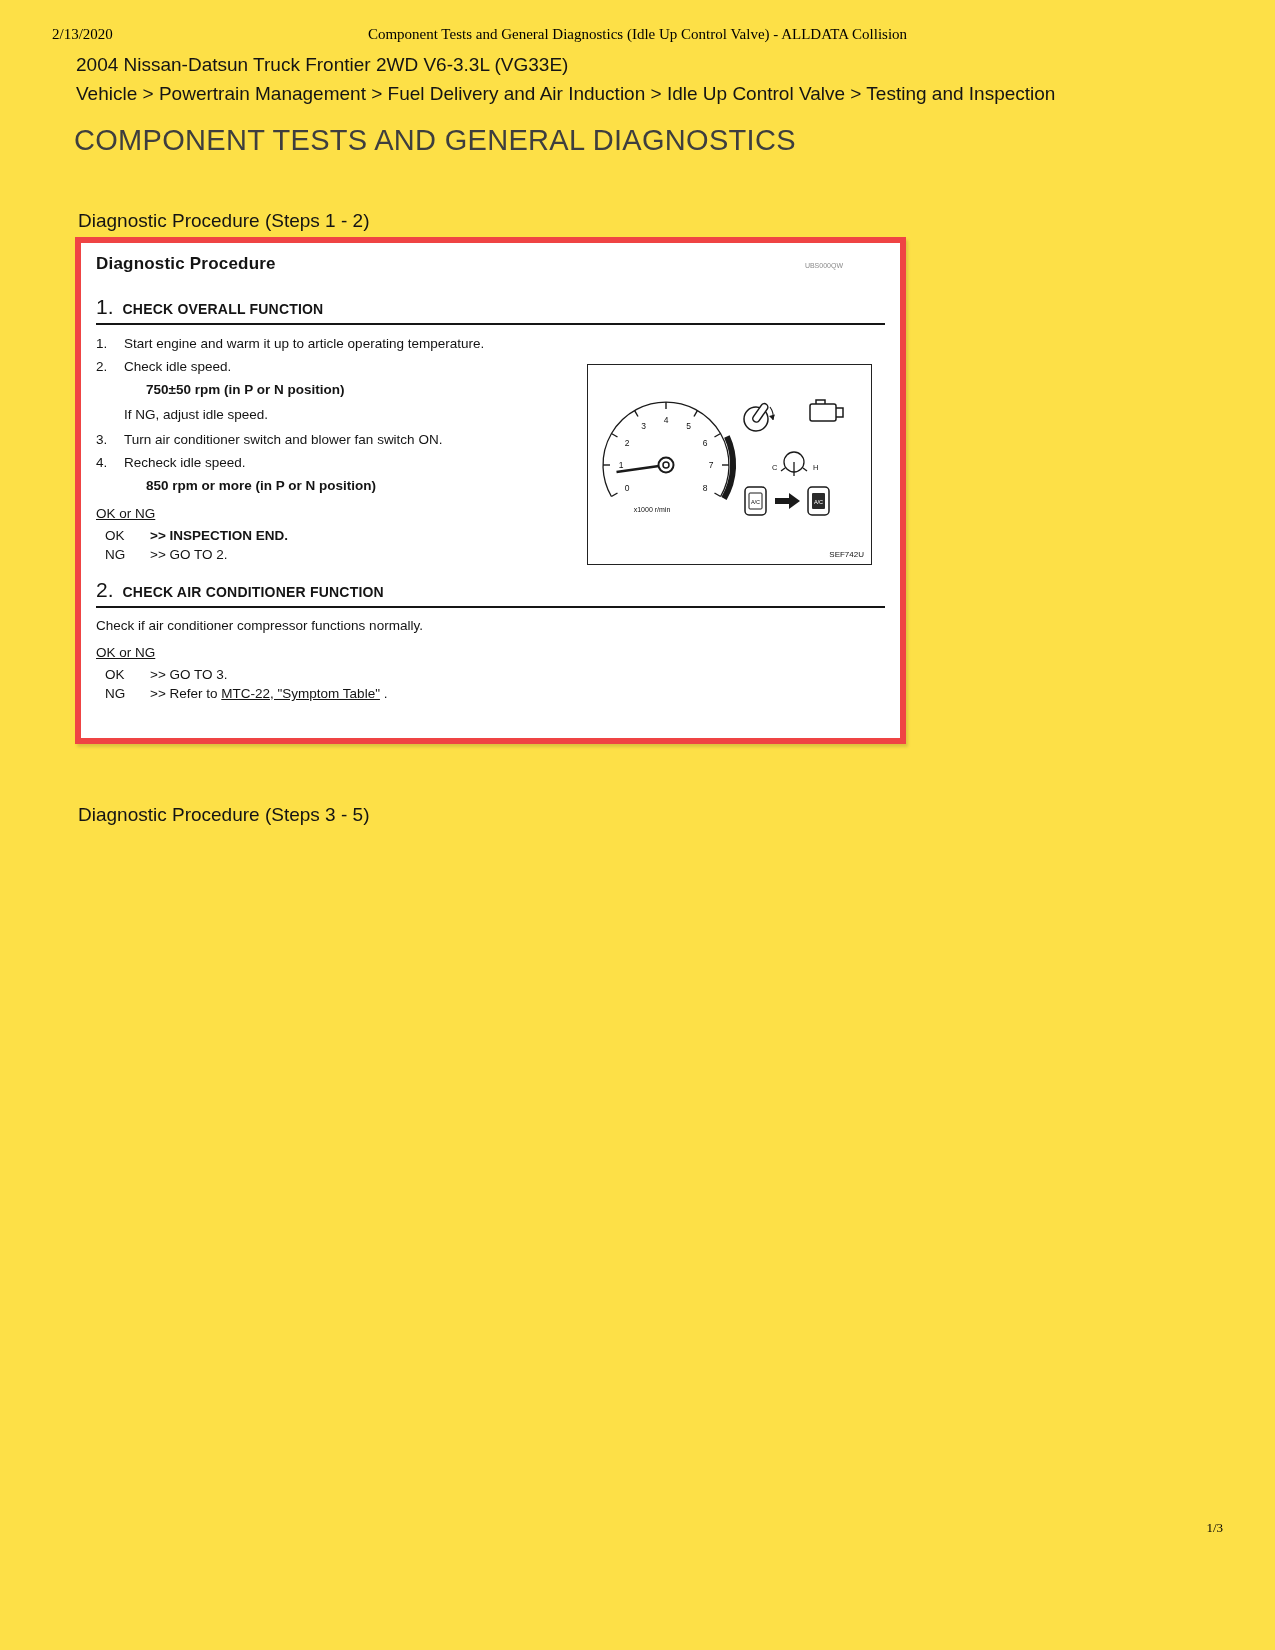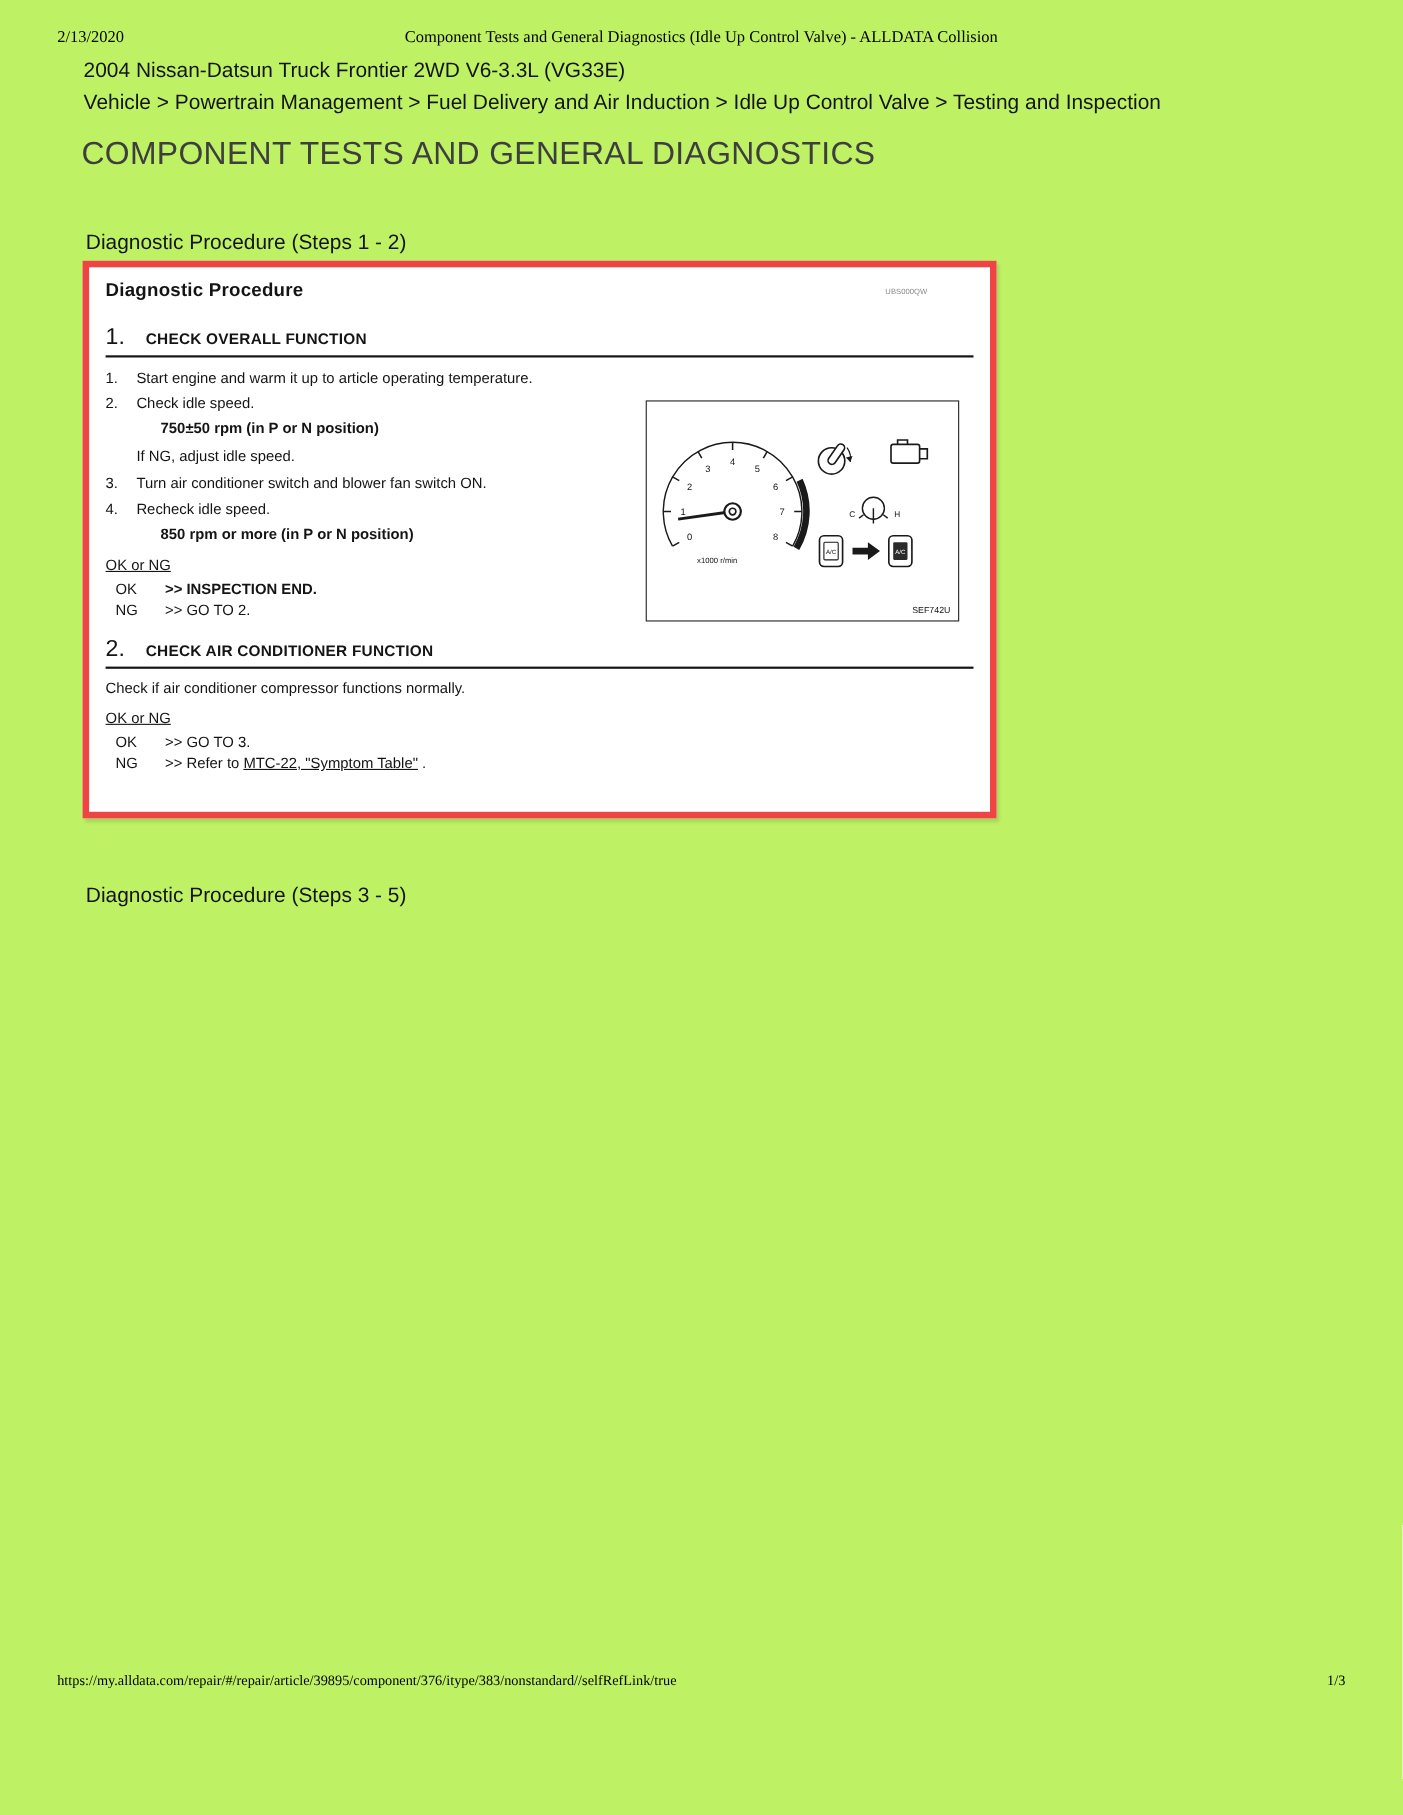"2/13/2020" .page { background: #bef264 -> #fde047 }
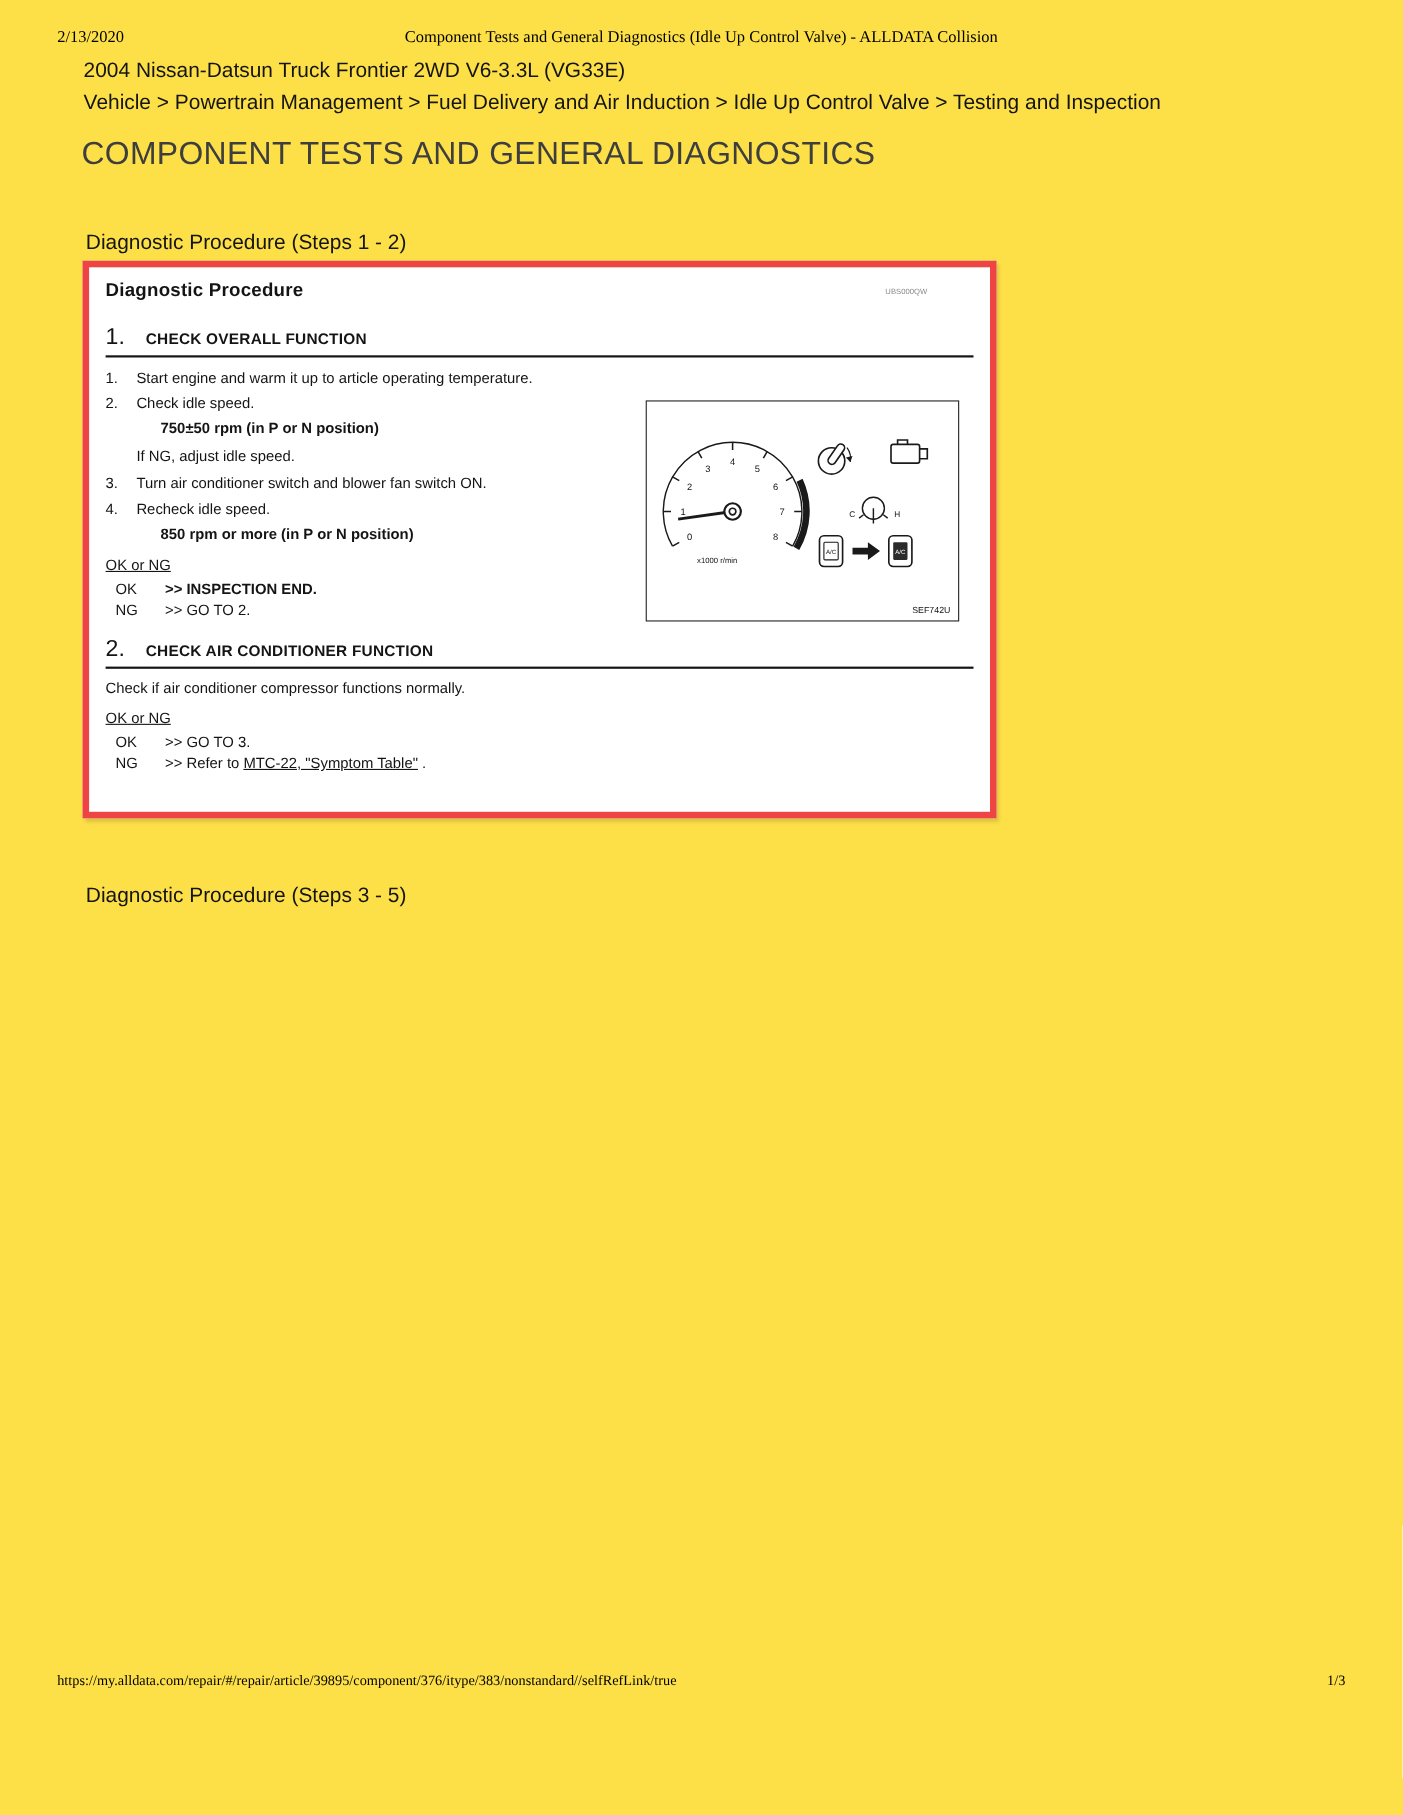"CHECK OVERALL FUNCTION" .step-title { margin-left: 19px -> 9px }
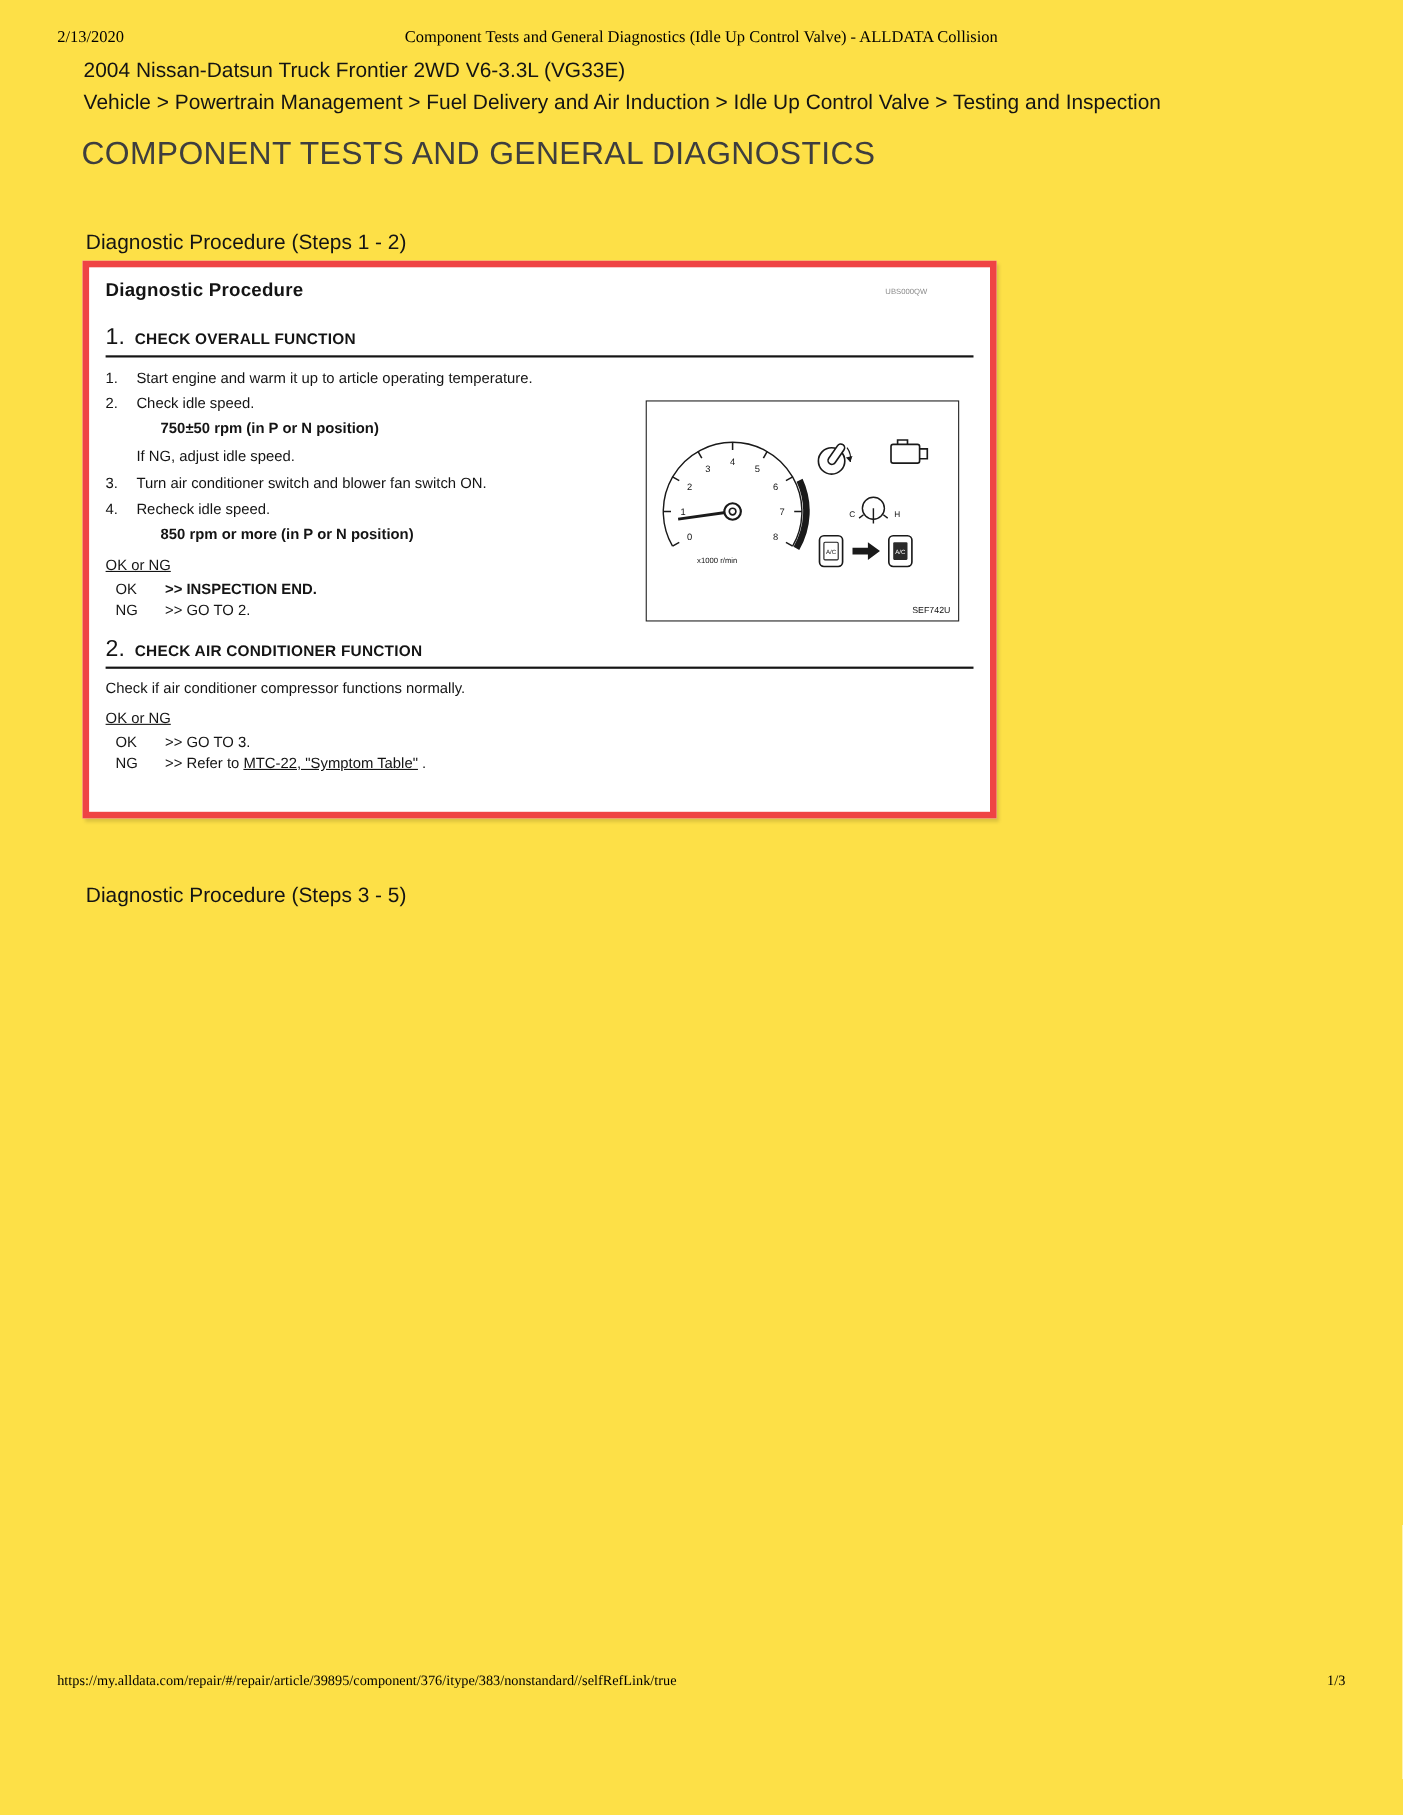"https://my.alldata.com/repair/#/repair/a" div.footer-url { html: <div>https://my.alldata.com/repair/#/repair/article/39895/component/376/itype/383/nonstandard//selfRefLink/true</div> -> none }
